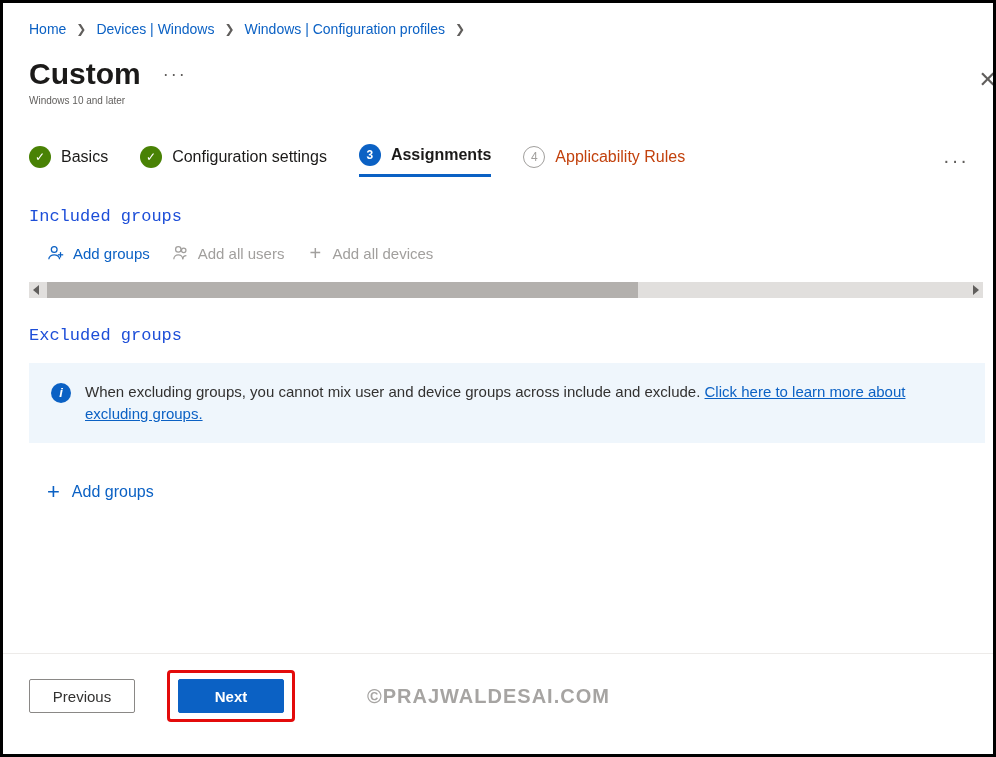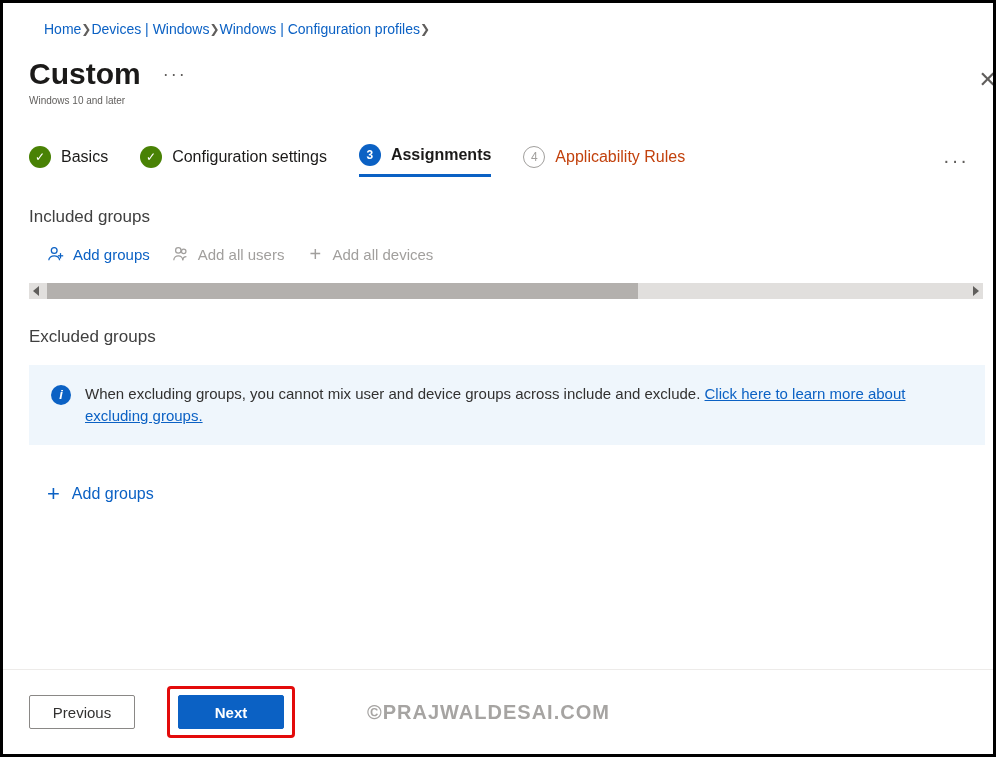"Home" .breadcrumb { gap: none -> 10px; margin-left: 15px -> none }
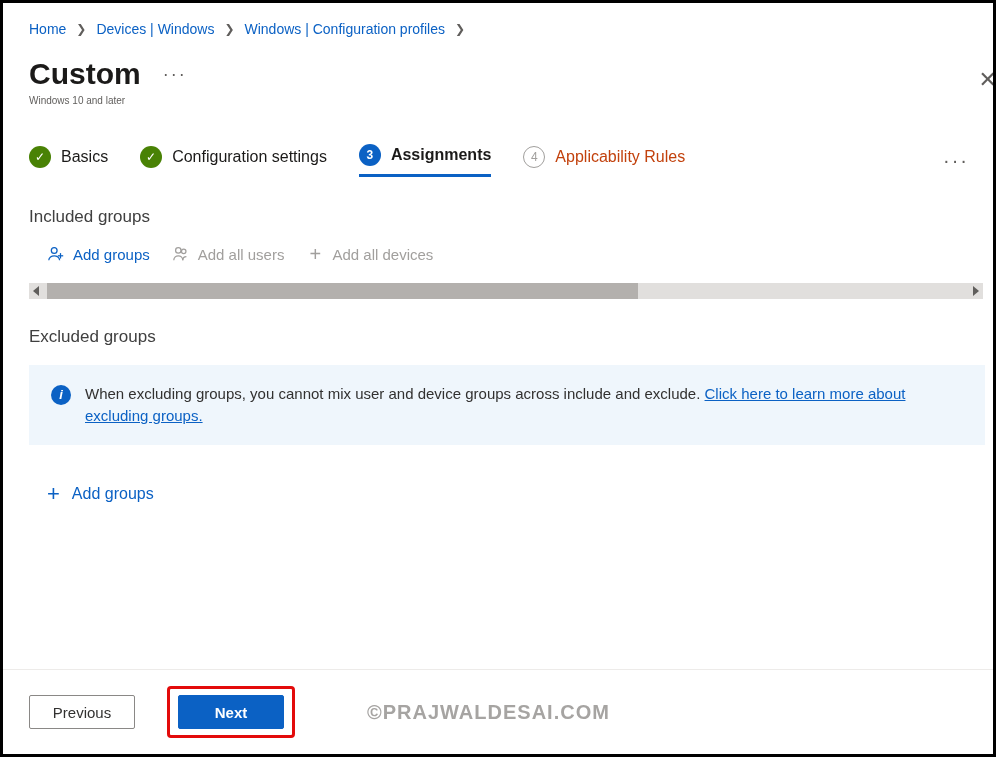"Included groups" .section-heading { color: #404040 -> #1d4ed8; font-family: none -> Liberation Mono, monospace }
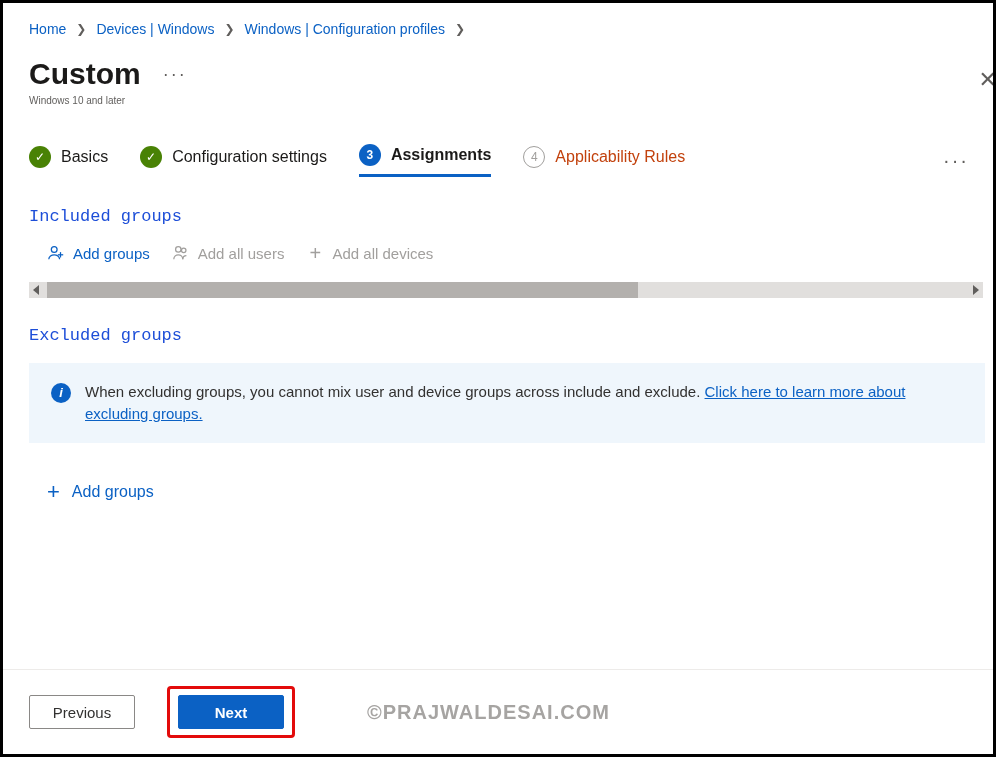"Previous" .footer { bottom: 0 -> 16px }
